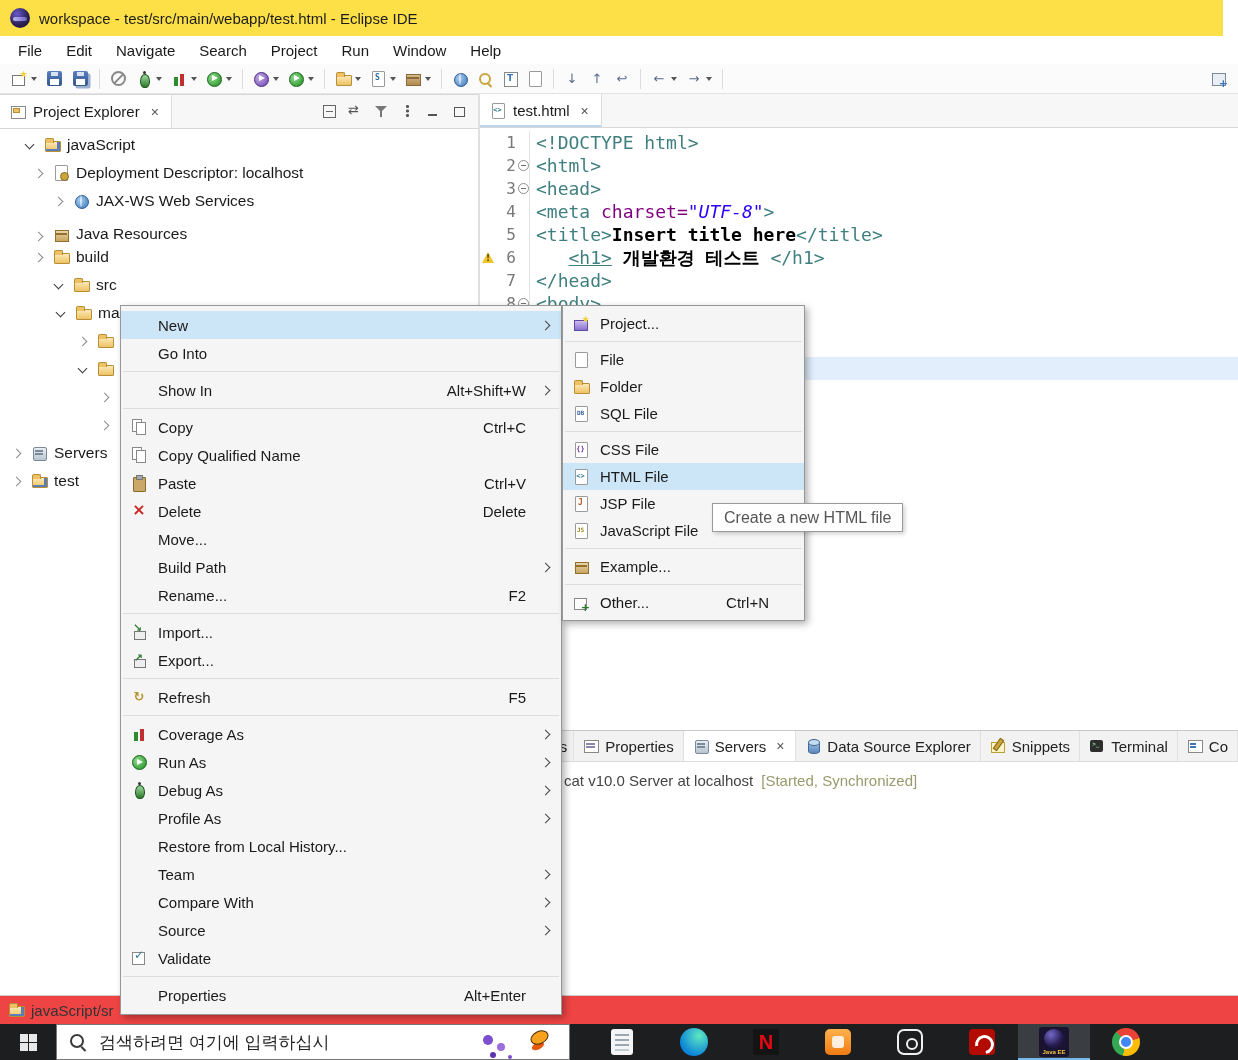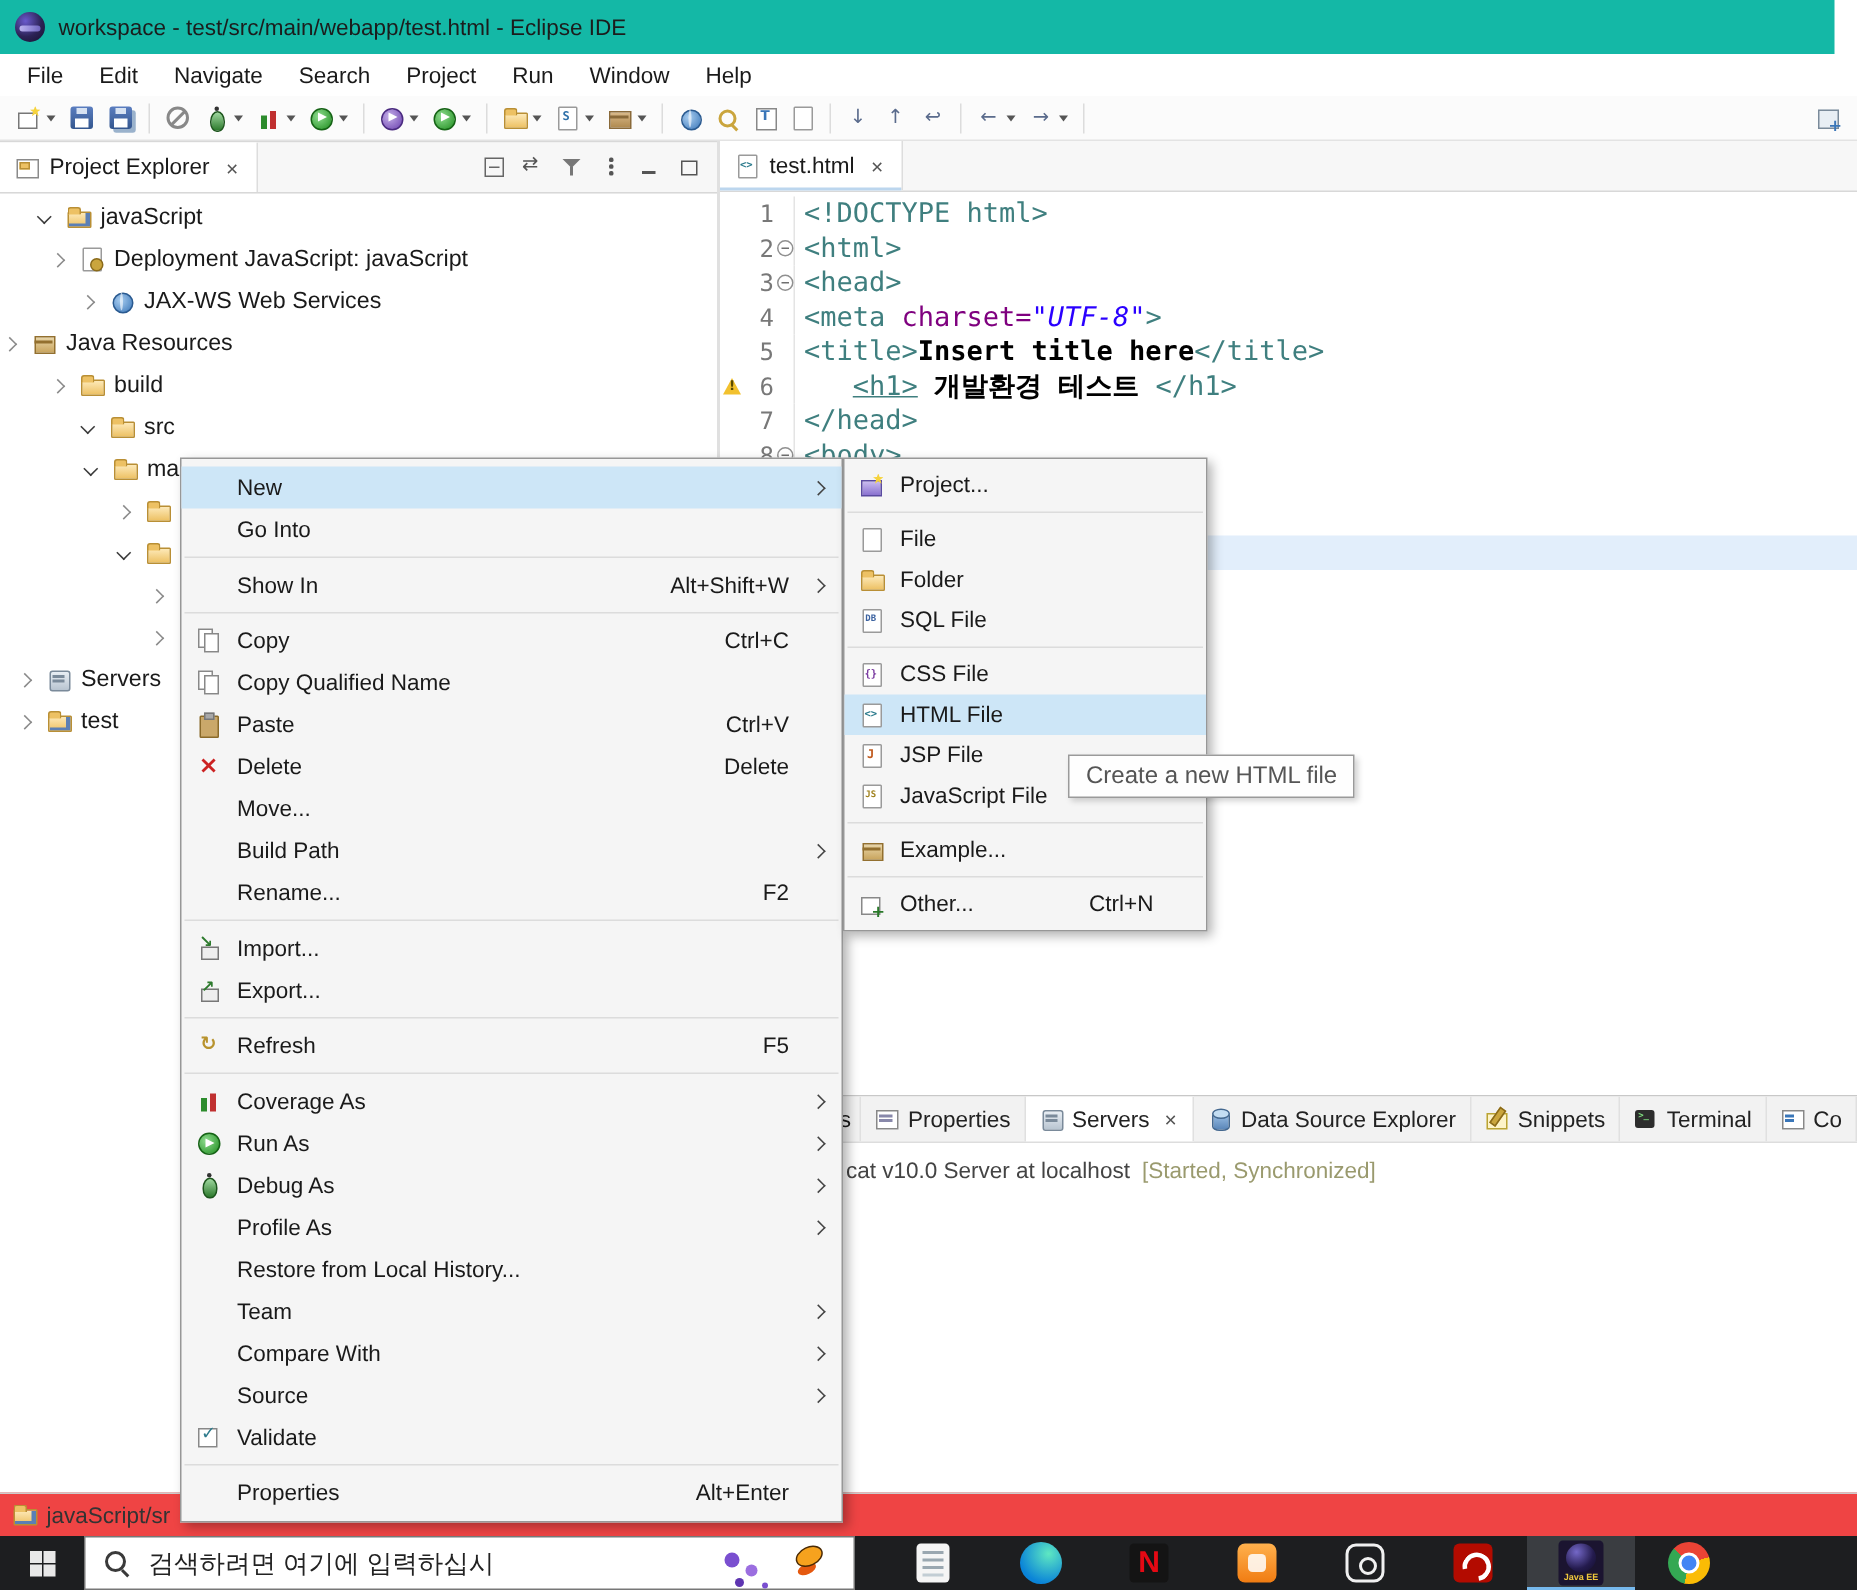"workspace -" .titlebar { background: #14b8a6 -> #fde047 }
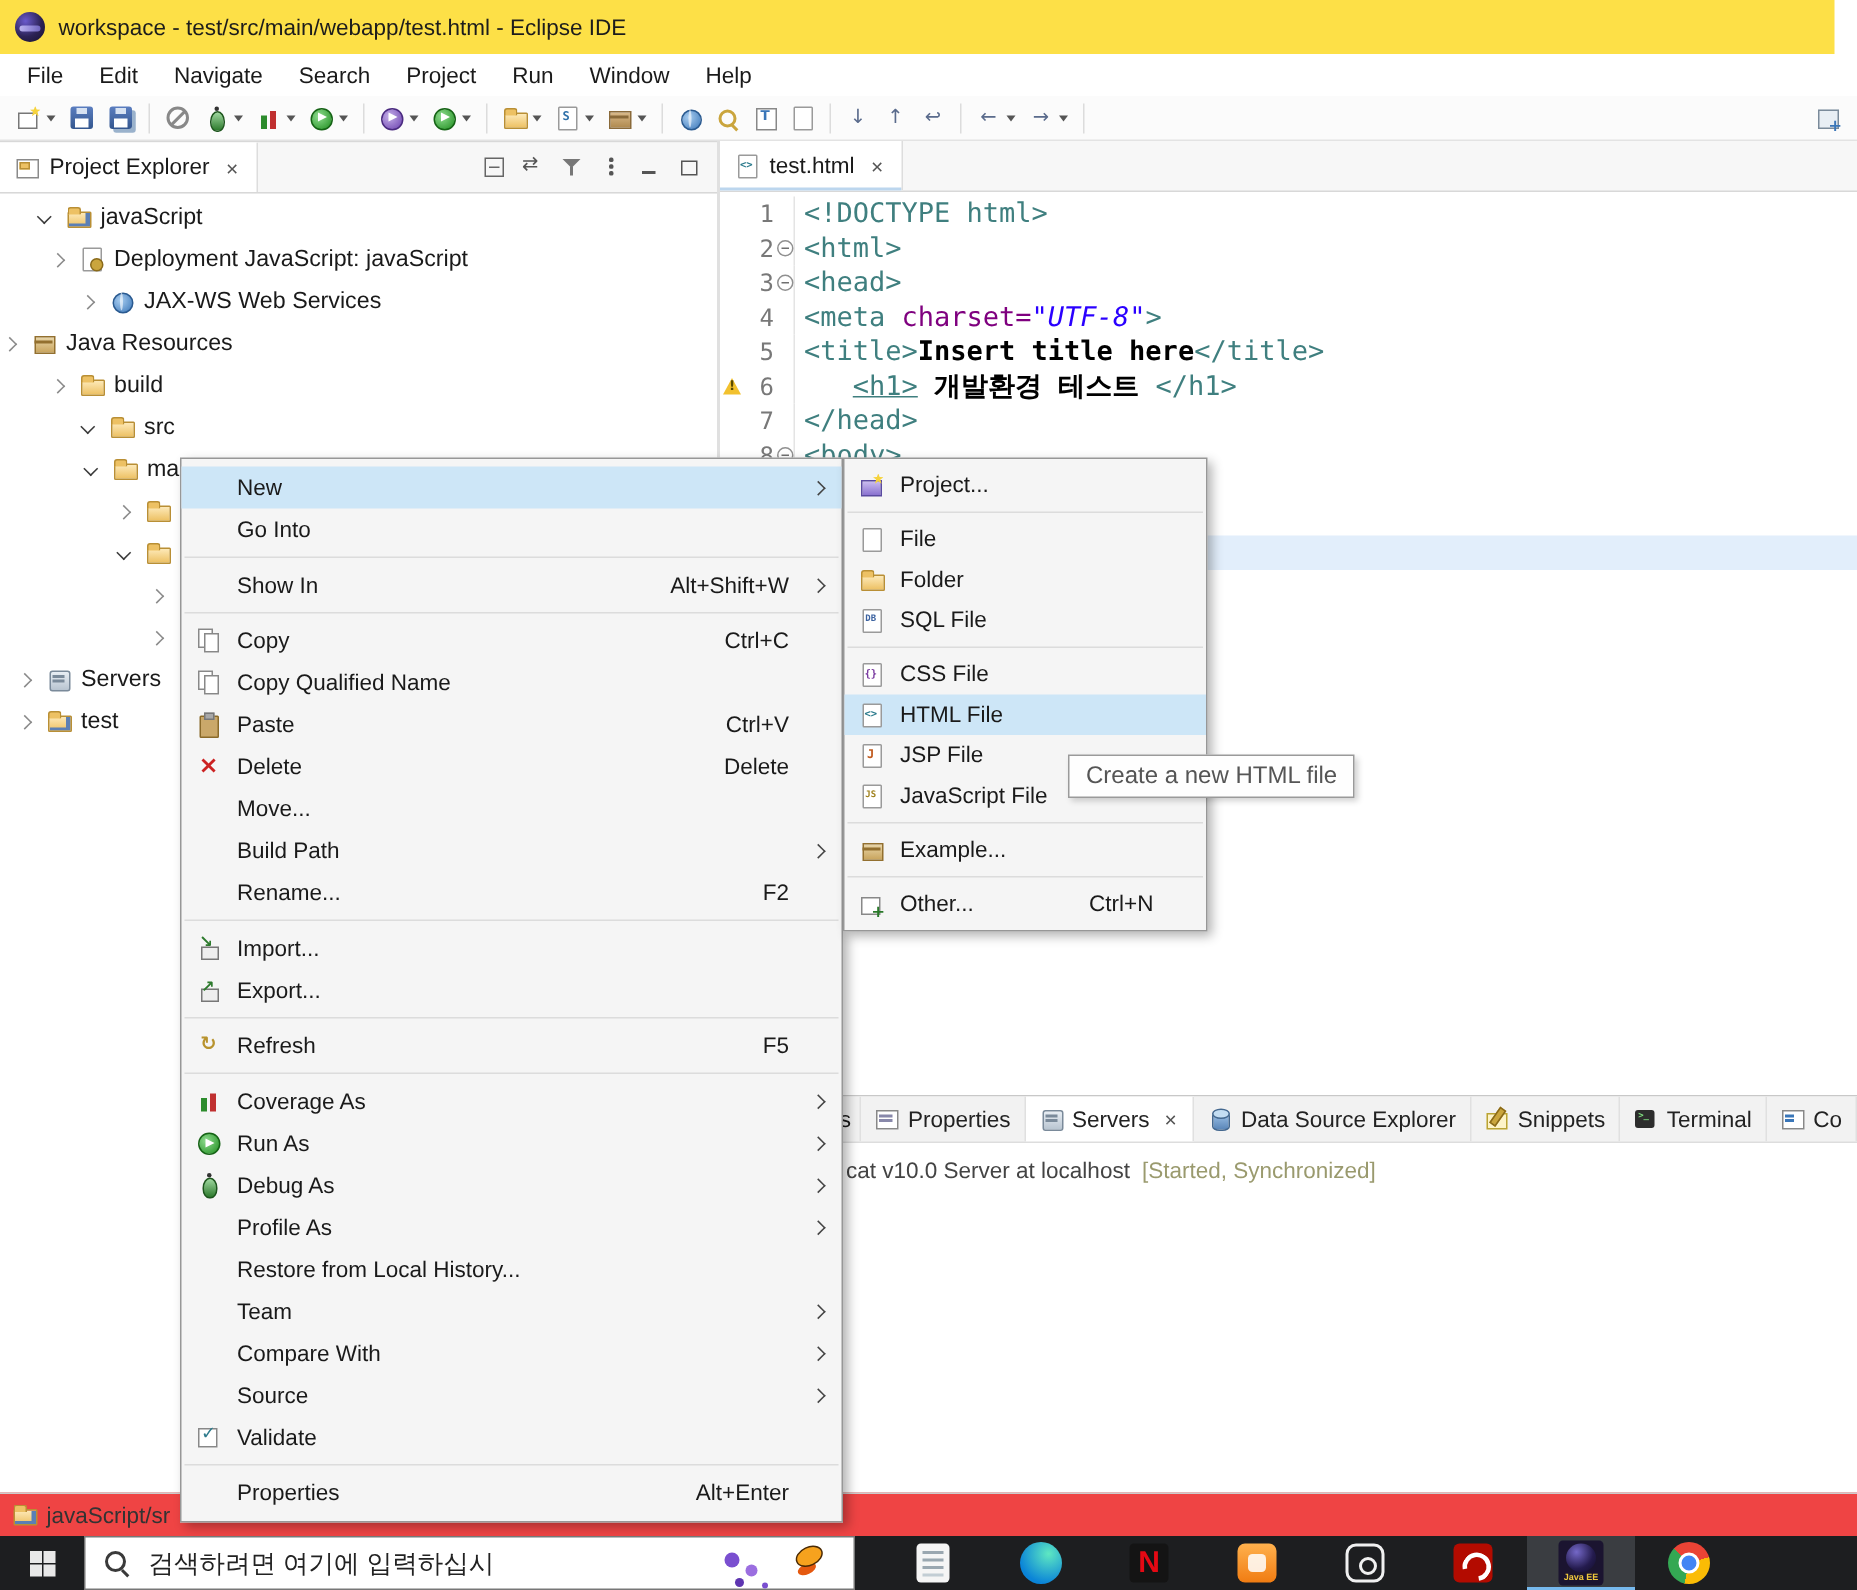"Deployment JavaScript: javaScript" span.t-label { text: JavaScript: javaScript -> Descriptor: localhost }
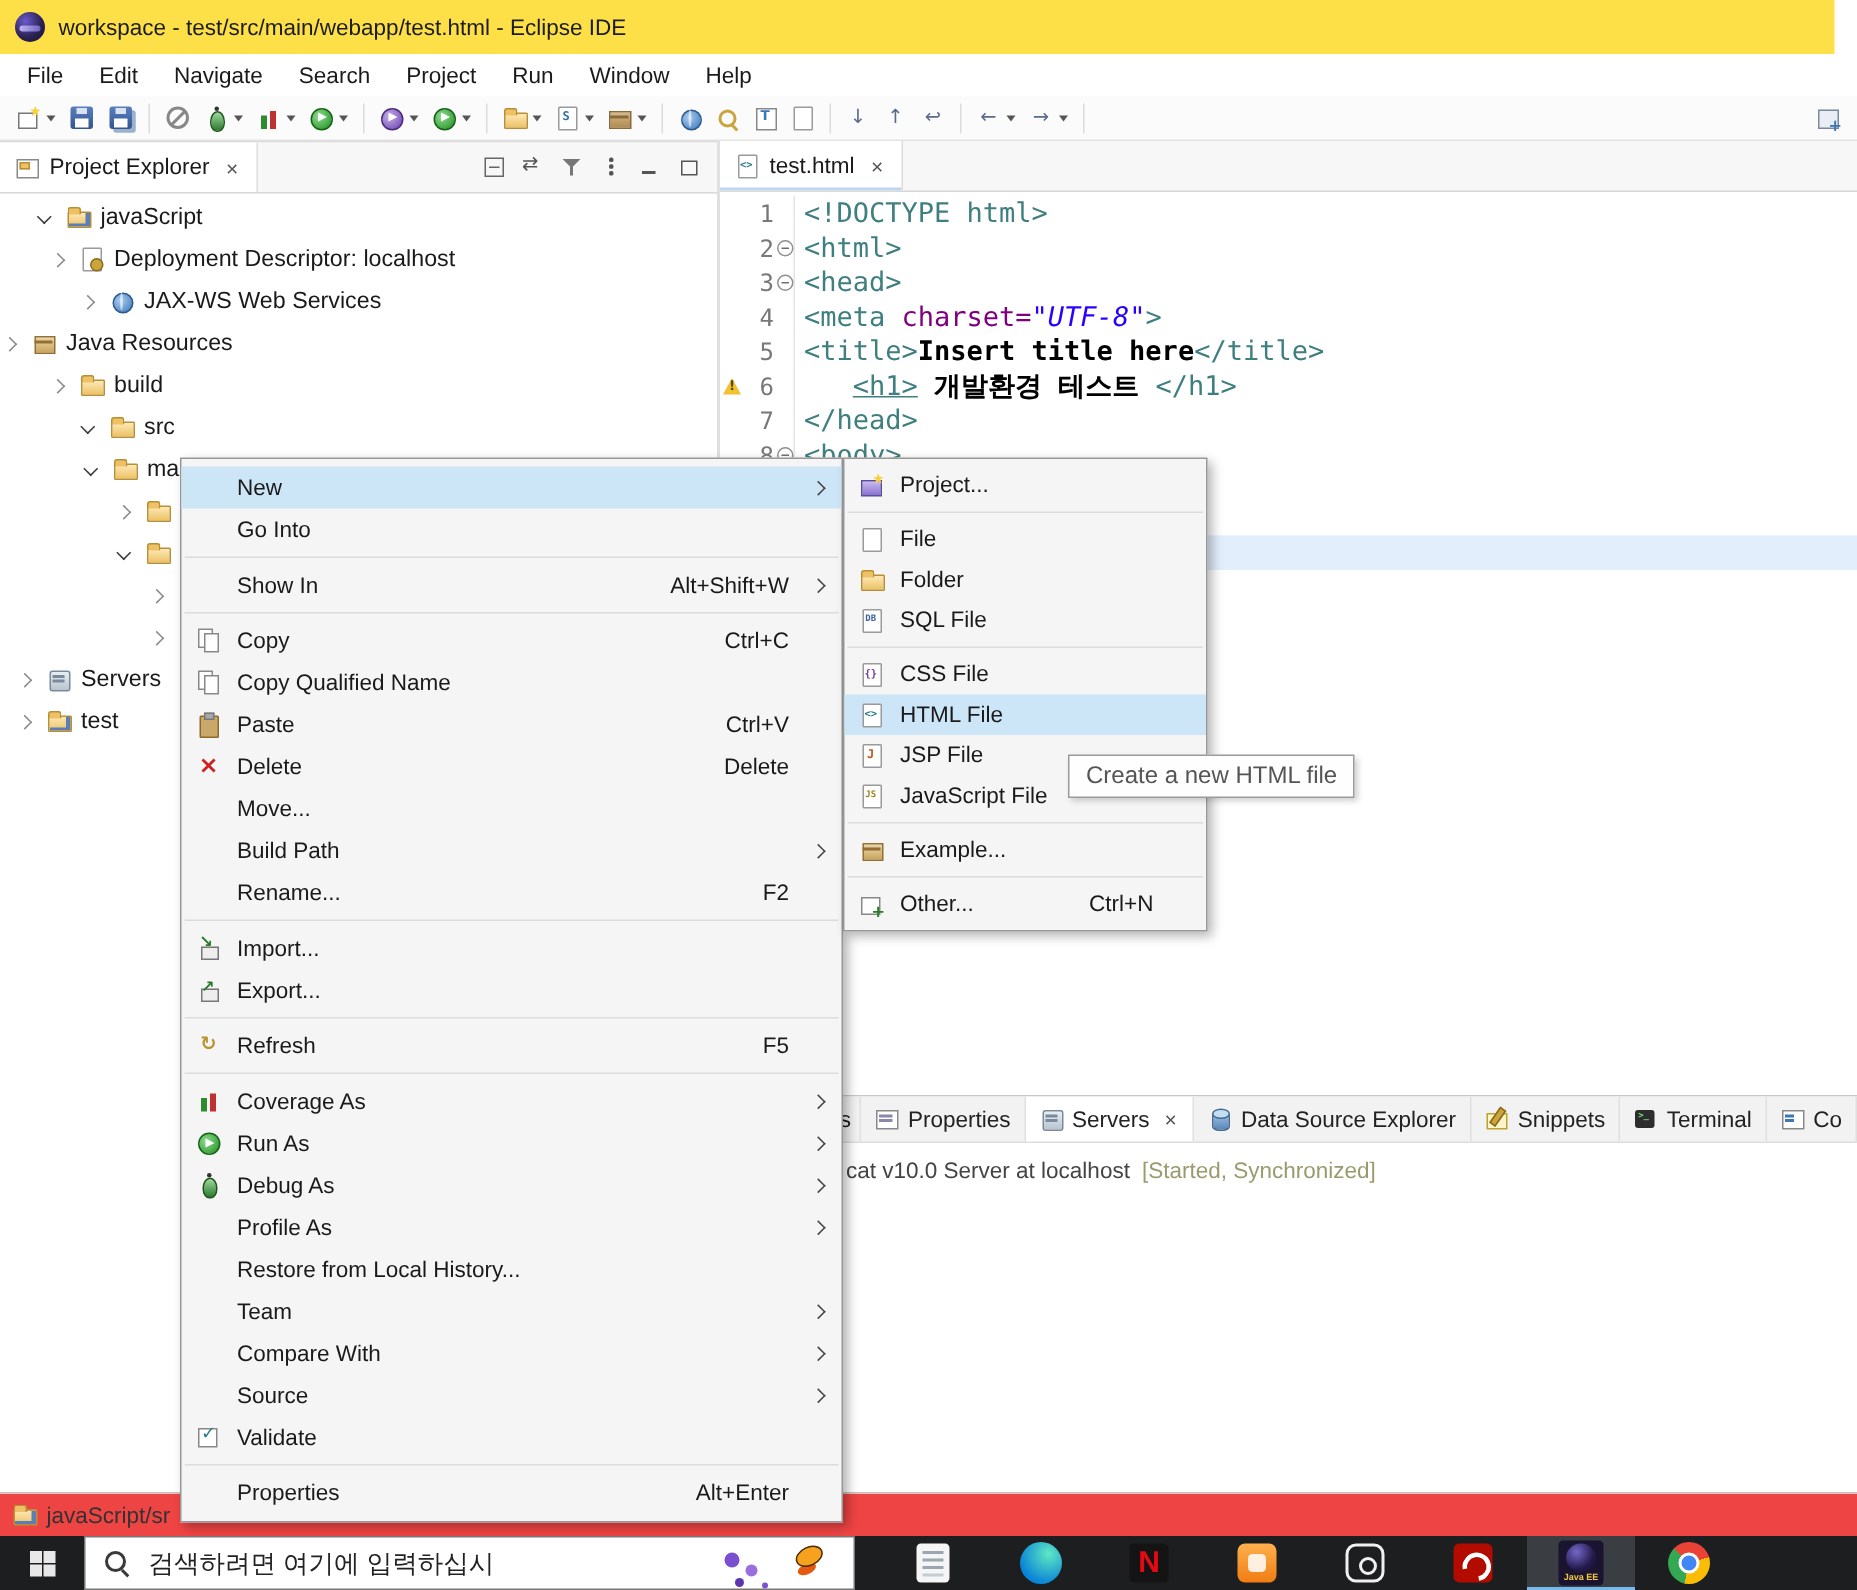"Java Resources" div.t-row { align-items: none -> flex-end; padding-left: none -> 32px }
